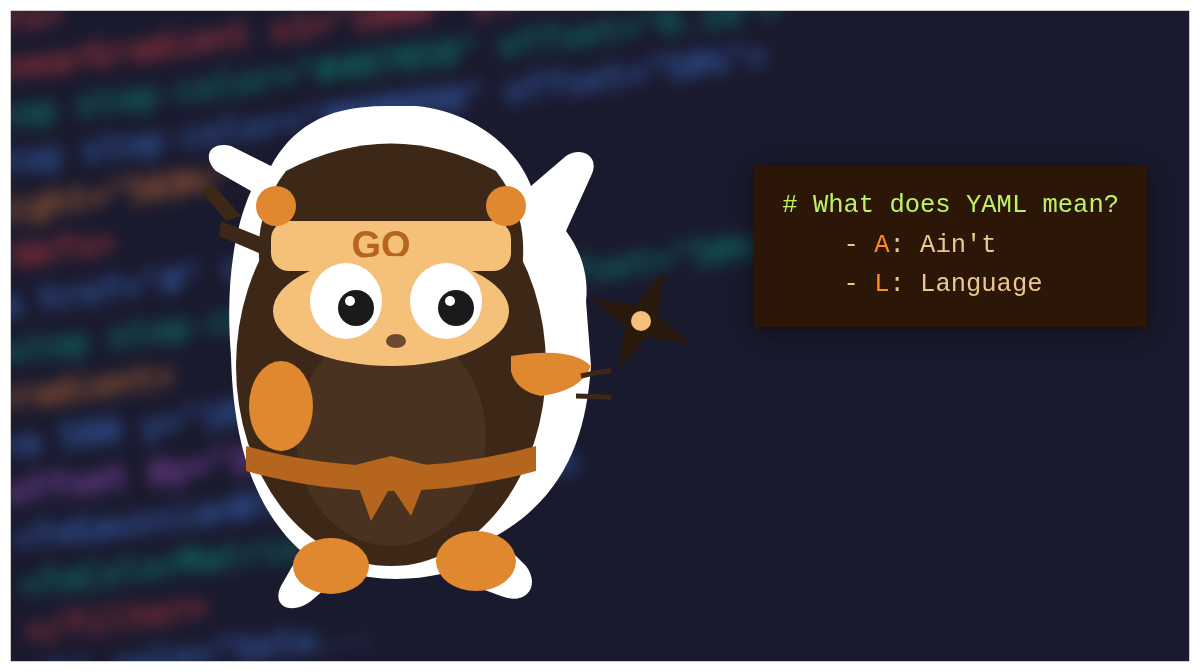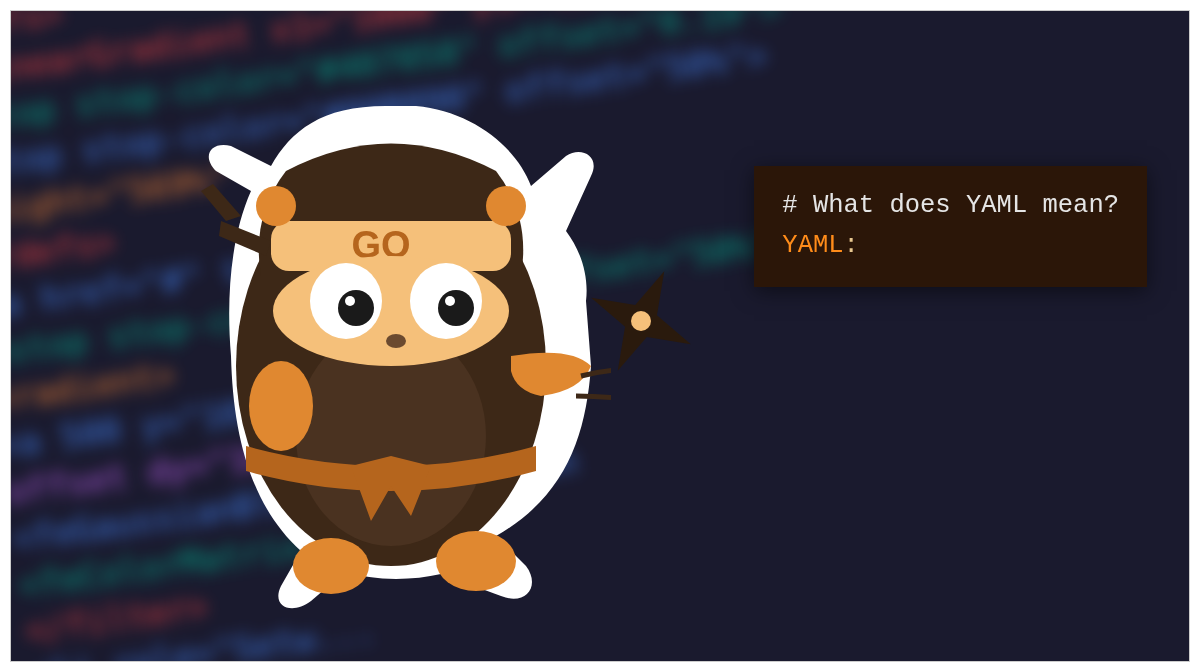"# What does YAML mean?" .comment { color: #e5e5e5 -> #bef264 }
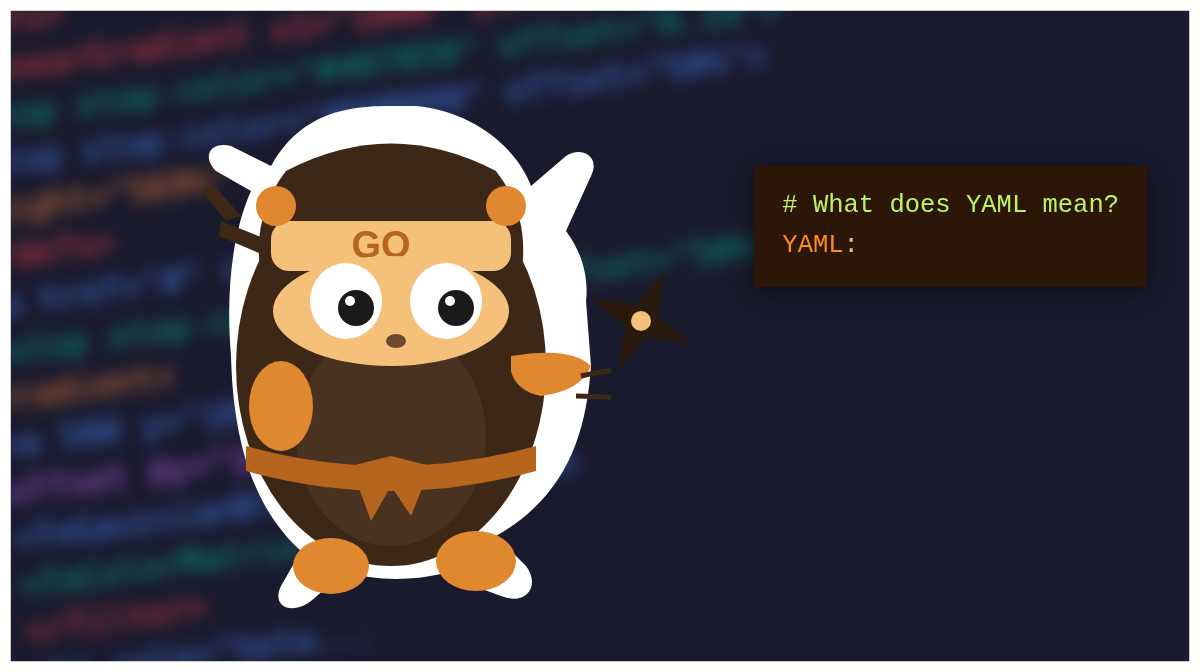"YAML:" div { html: <div><span>YAML</span><span>:</span></div> -> none }
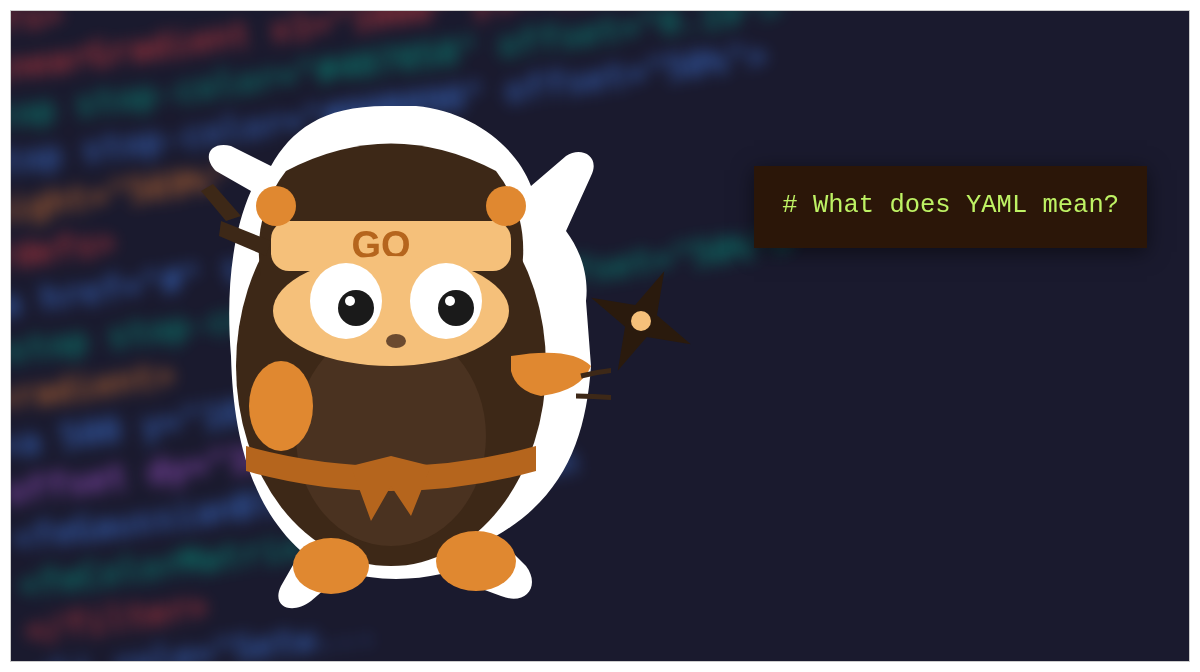"- A: Ain't" div { html: none -> <div>&nbsp;&nbsp;&nbsp;&nbsp;<span>- </span><span>A</span><span>: </span><span>Ain't</span></div> }
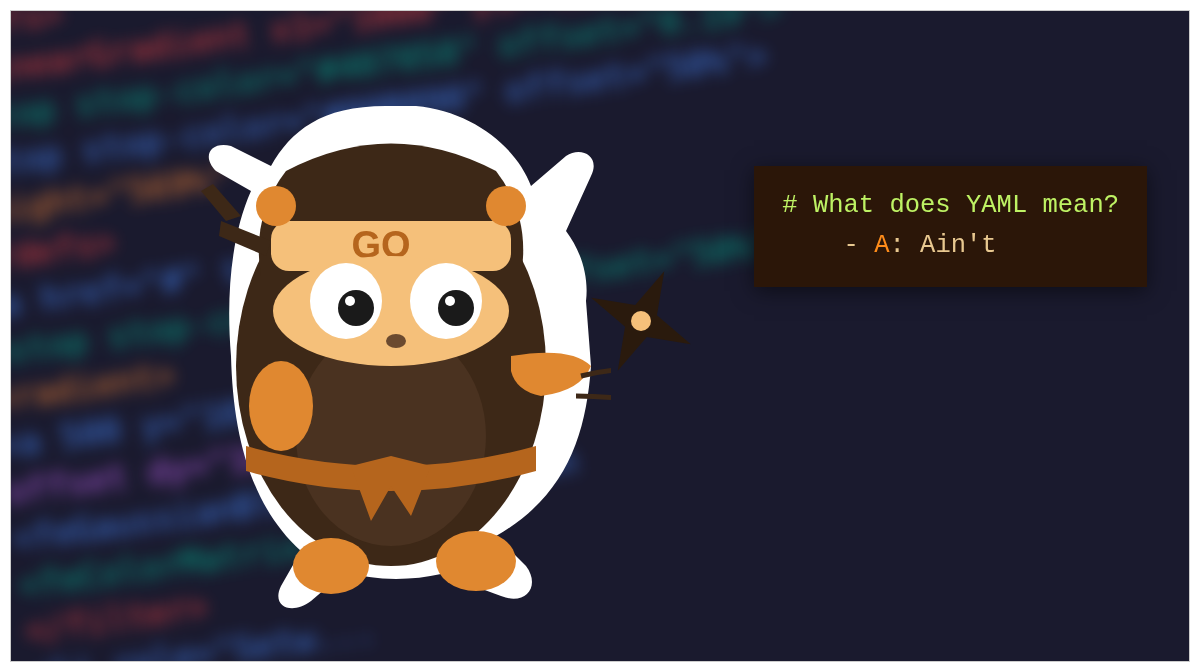"- L: Language" div { html: none -> <div>&nbsp;&nbsp;&nbsp;&nbsp;<span>- </span><span>L</span><span>: </span><span>Language</span></div> }
